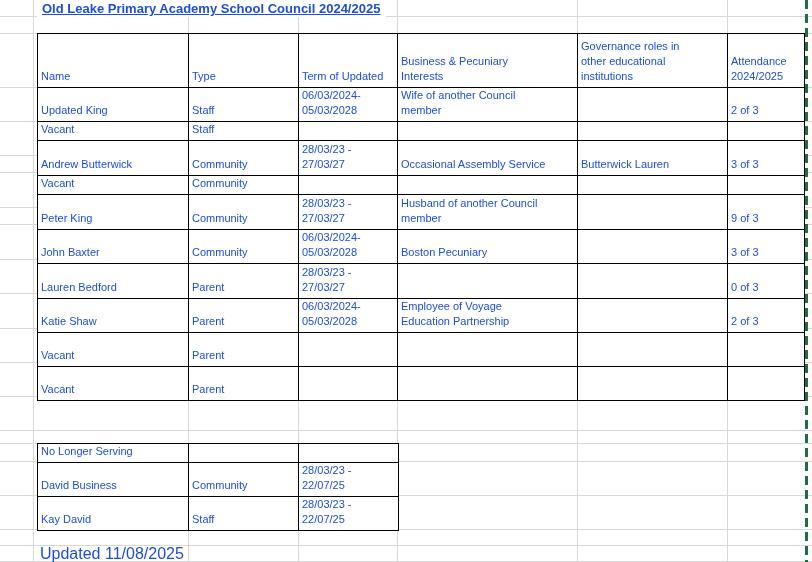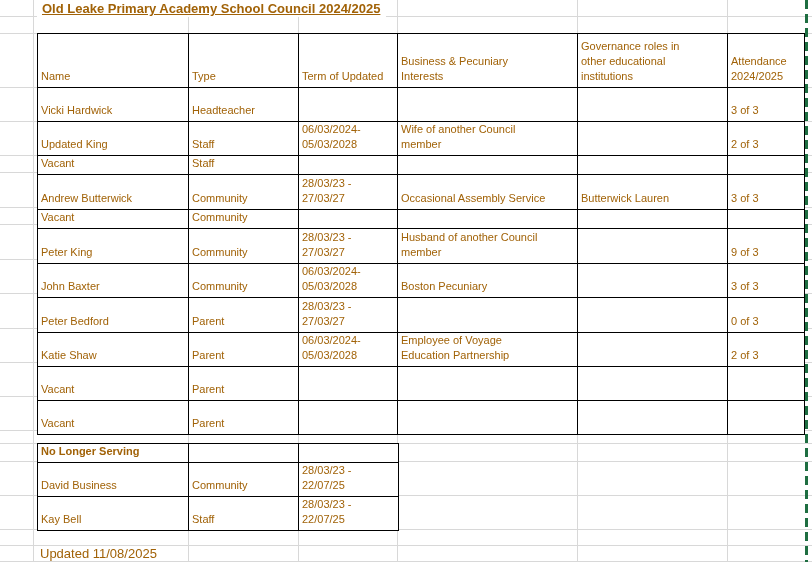"Old Leake Primary Academy School" .sheet { color: #a16207 -> #1d4ed8 }
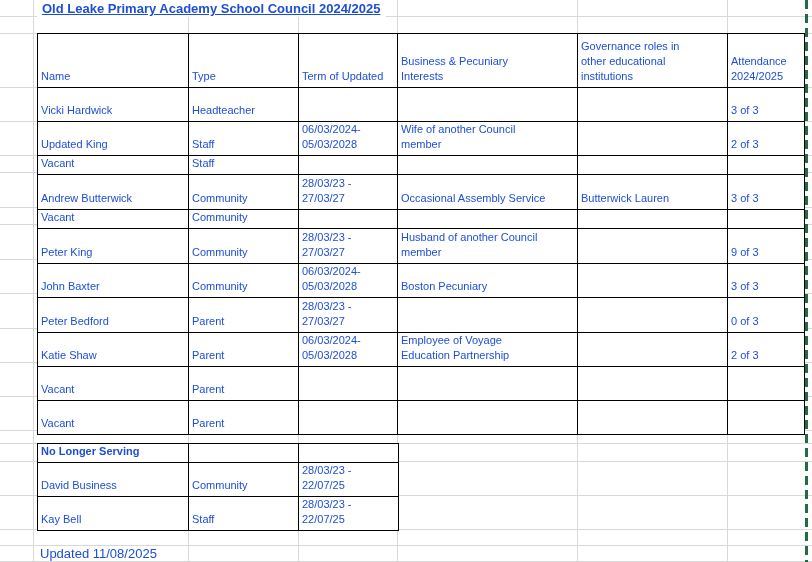"Vicki Hardwick" tr.h34 { html: <tr> <td>Vicki Hardwick</td> <td>Headteacher</td> <td></td> <td></td> <td></td> <td>3 of 3</td> </tr> -> none }
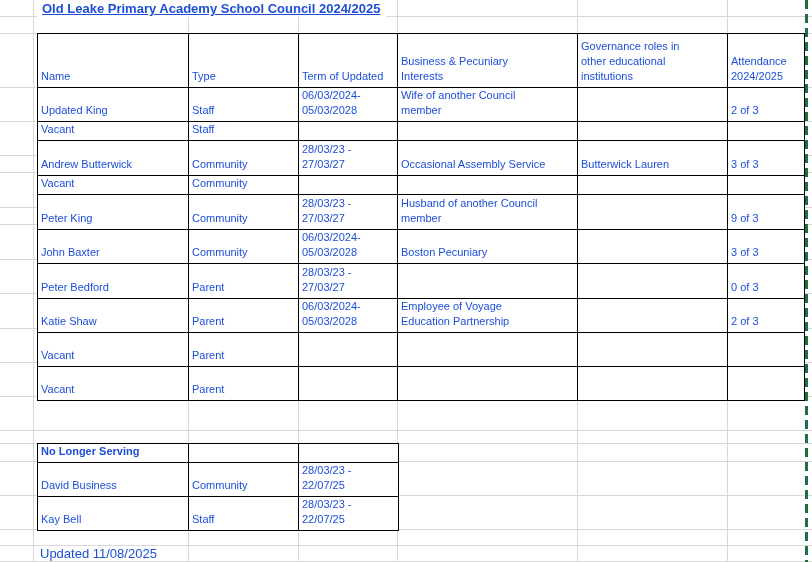"Peter Bedford" td { text: Peter -> Lauren }
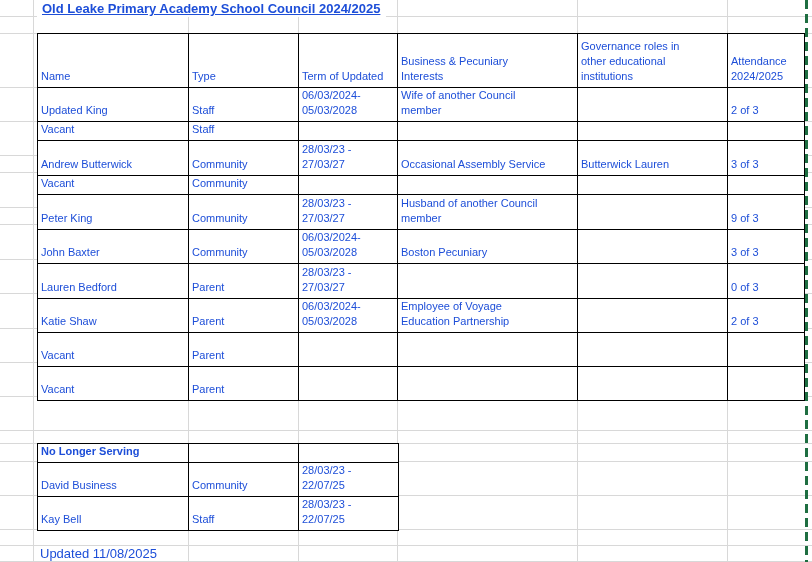"No Longer Serving" .bold { font-weight: bold -> normal }
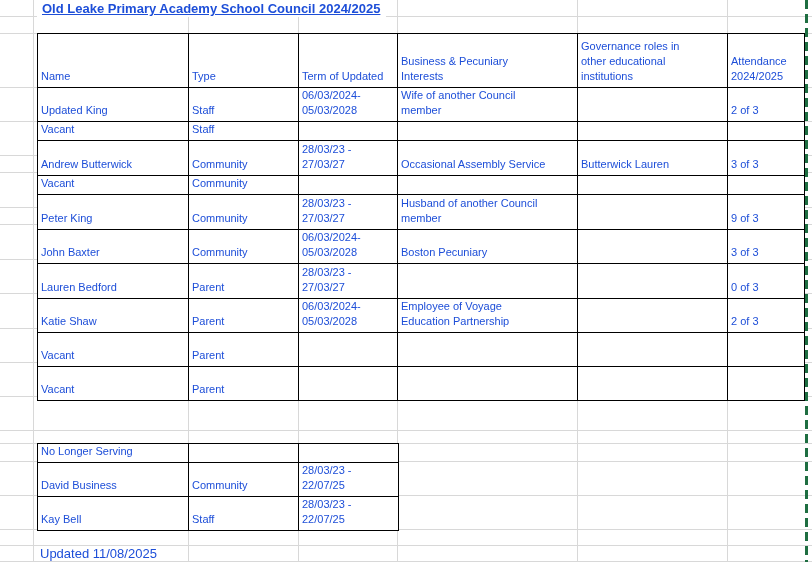"Kay Bell" td { text: Bell -> David }
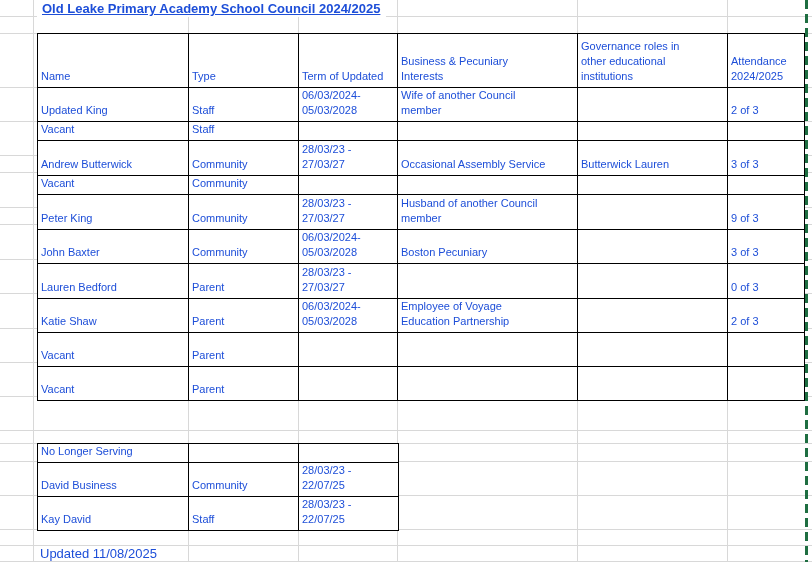"Updated 11/08/2025" .footer { font-size: 13px -> 16px }
